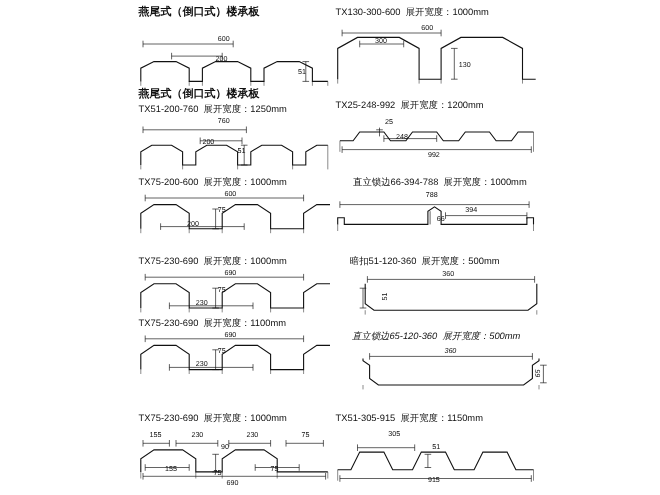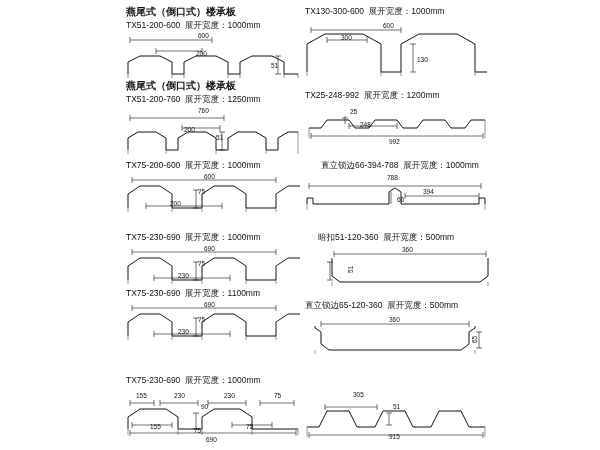"TX51-200-600 展开宽度：1000mm" div.title { html: <div><span>TX51-200-600</span>&nbsp;&nbsp;<span>展开宽度：1000mm</span></div> -> none }
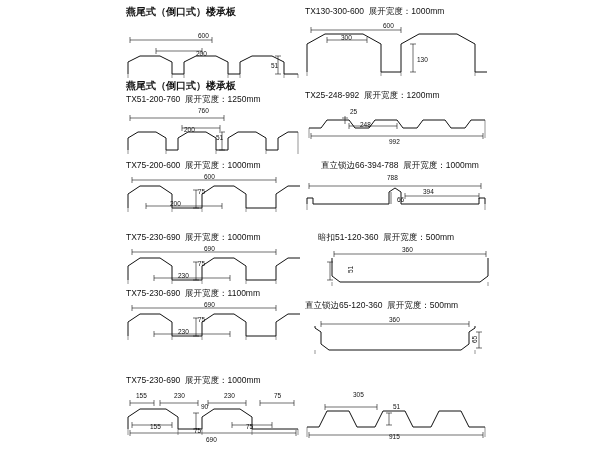"直立锁边65-120-360 展开宽度：500mm" div.block { font-style: none -> italic; left: 305px -> 320px }
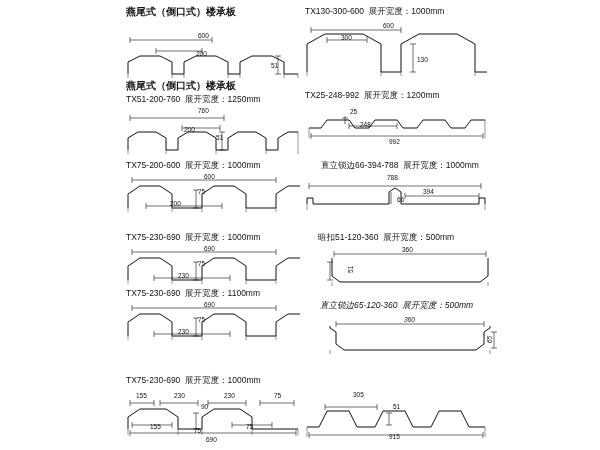"TX51-305-915 展开宽度：1150mm" div.title { html: none -> <div><span>TX51-305-915</span>&nbsp;&nbsp;<span>展开宽度：1150mm</span></div> }
